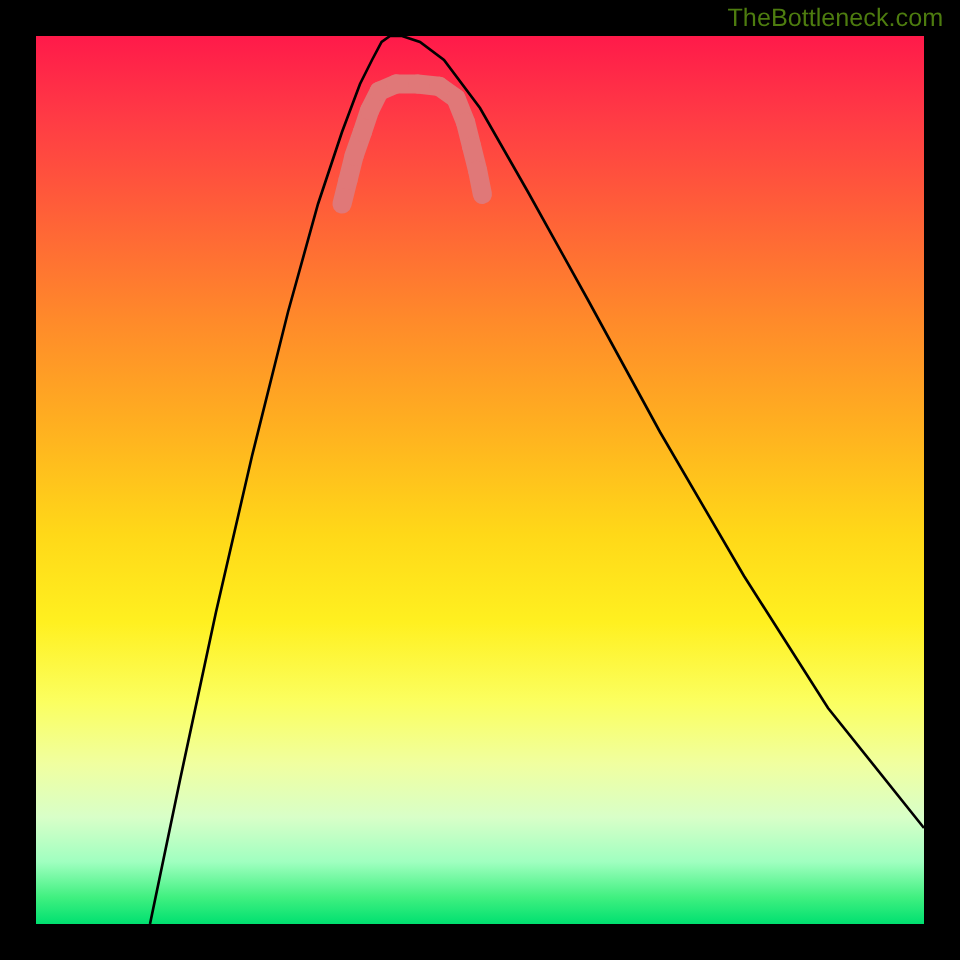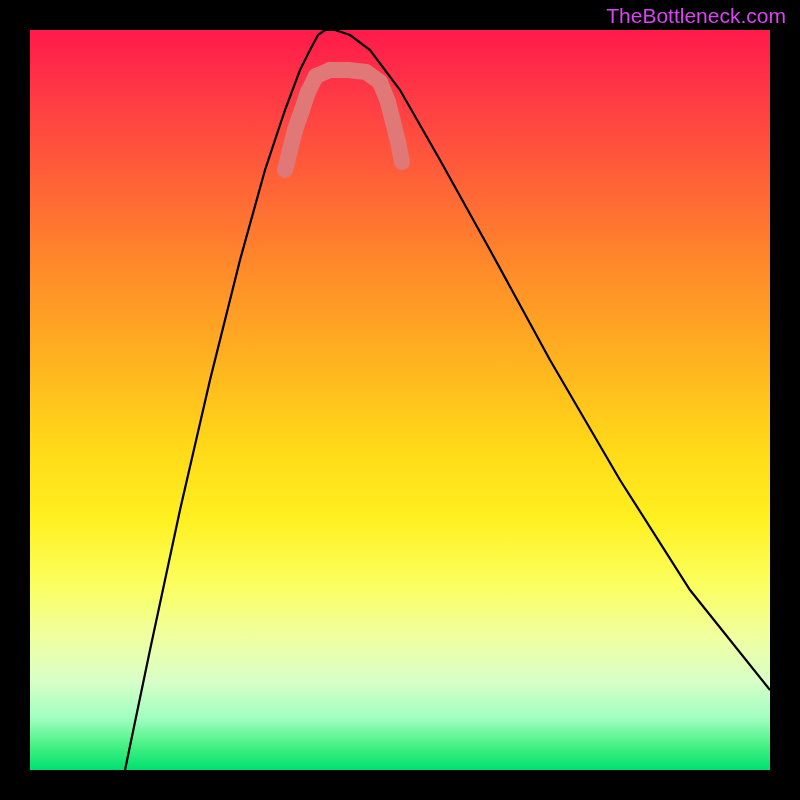"TheBottleneck.com" .watermark { color: #d946ef -> #4d7c0f }
